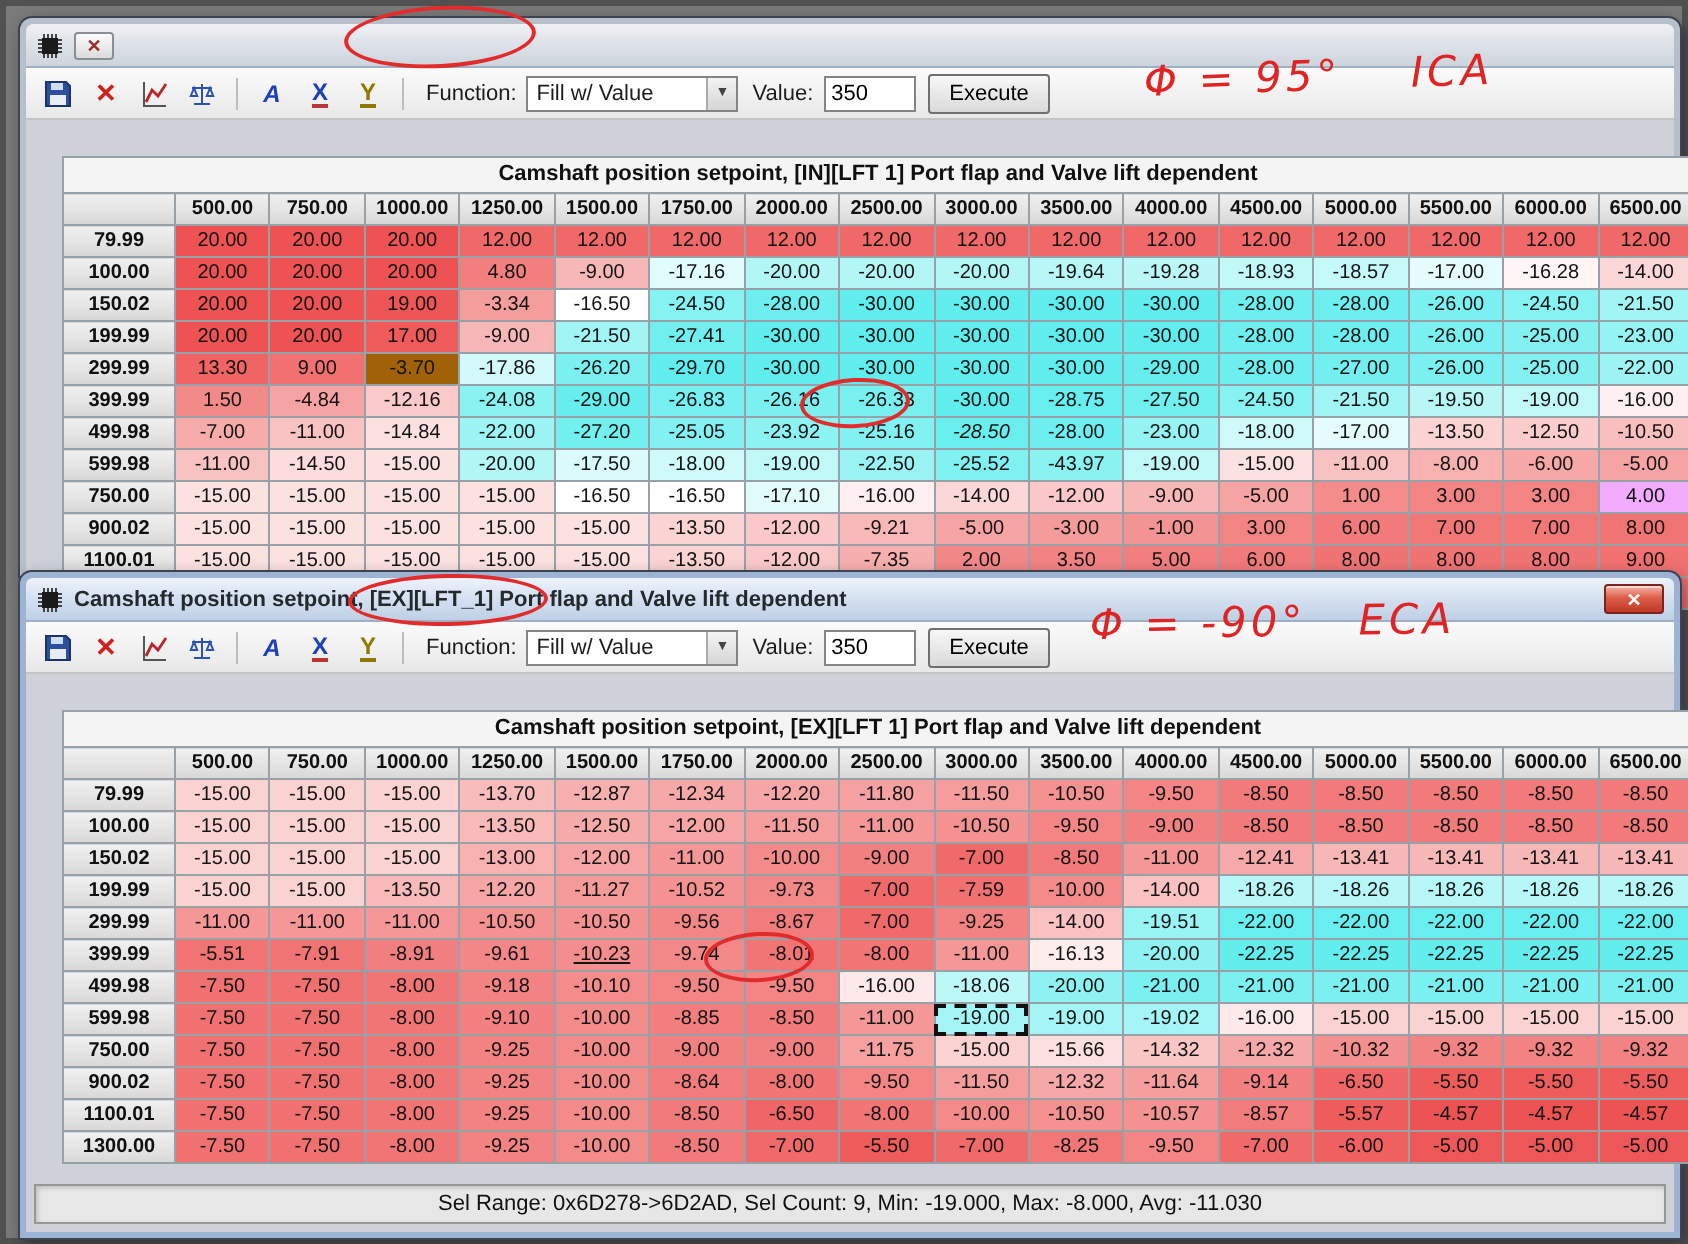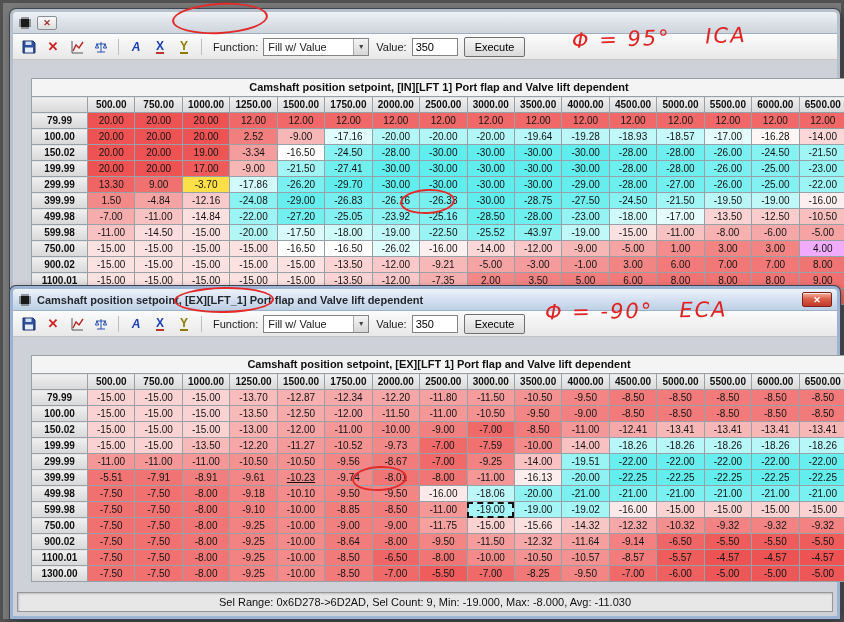"2.52" td { text: 2.52 -> 4.80 }
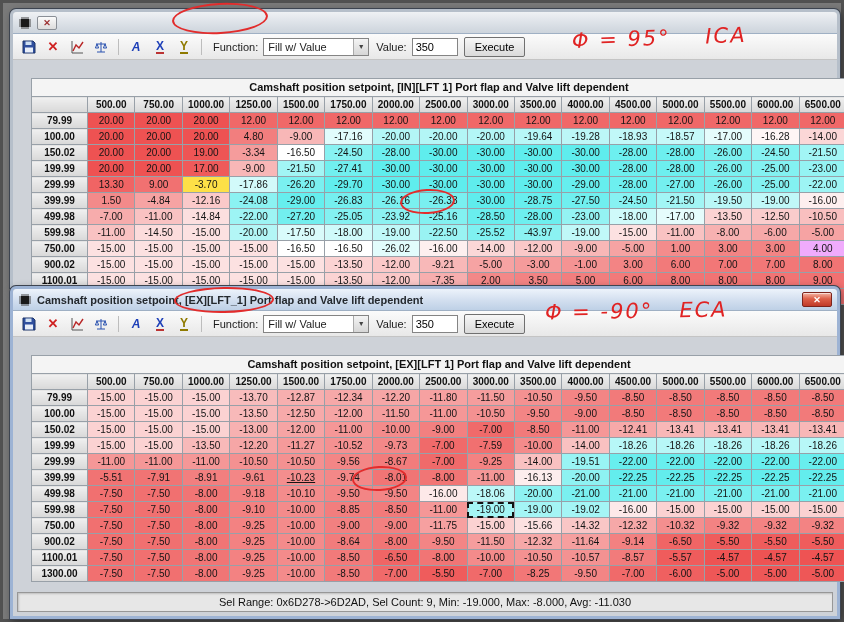"-3.70" td { background: #fde047 -> #a16207 }
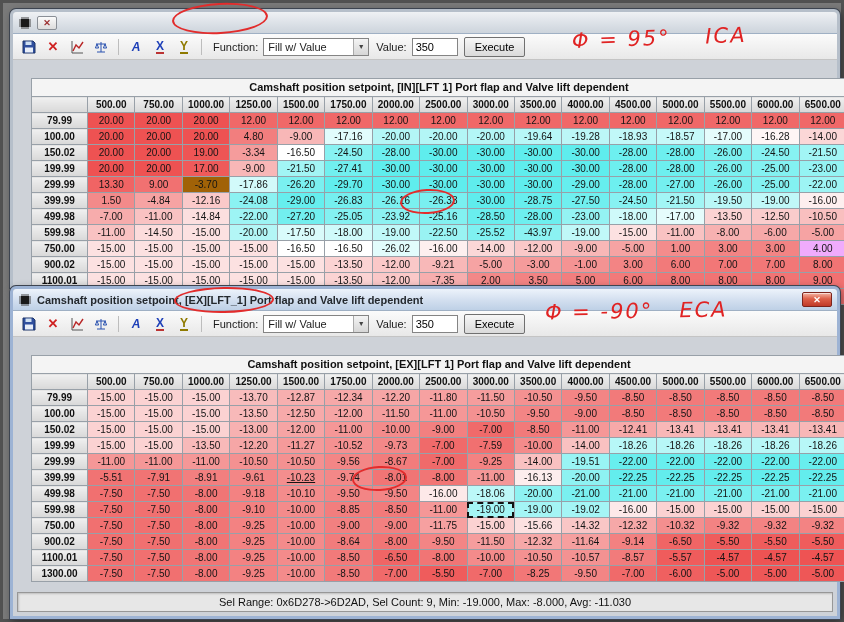"-28.50" td { font-style: none -> italic }
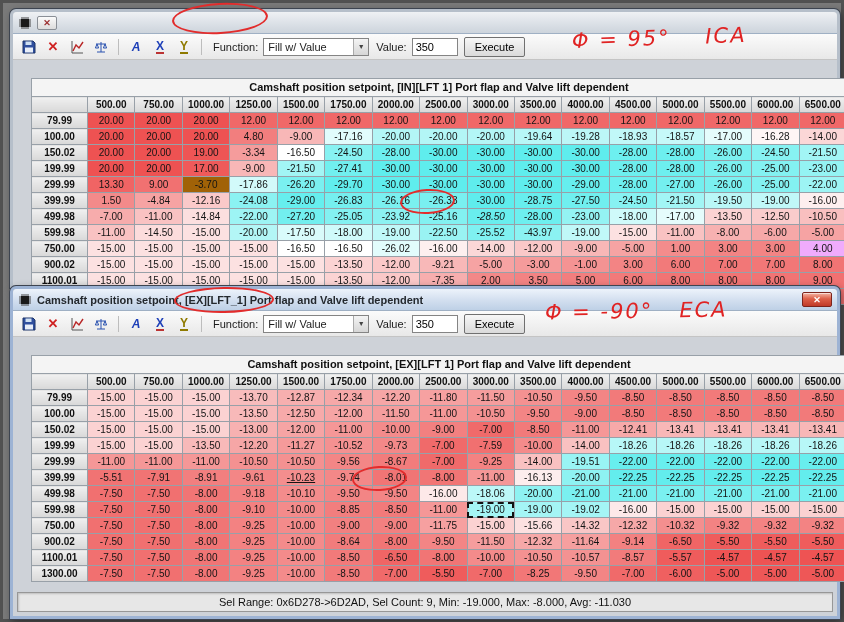"-26.02" td { text: -26.02 -> -17.10 }
